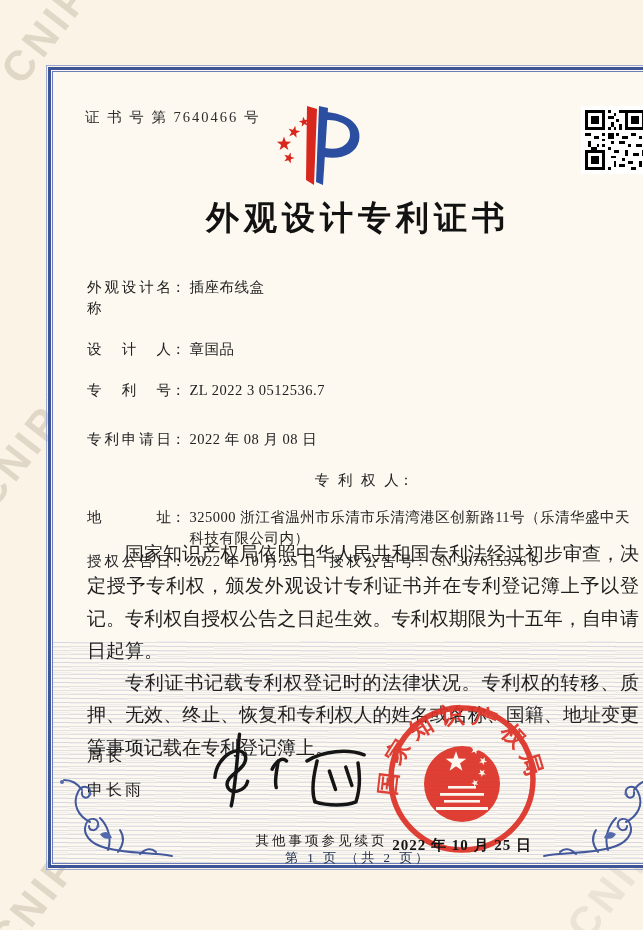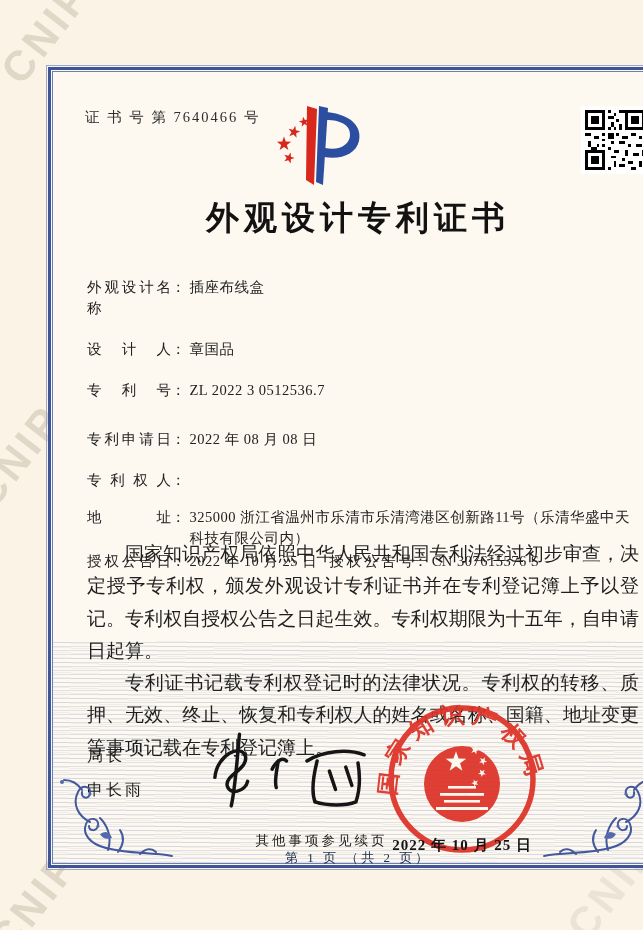"外观设计名称" .frow { justify-content: none -> center }
